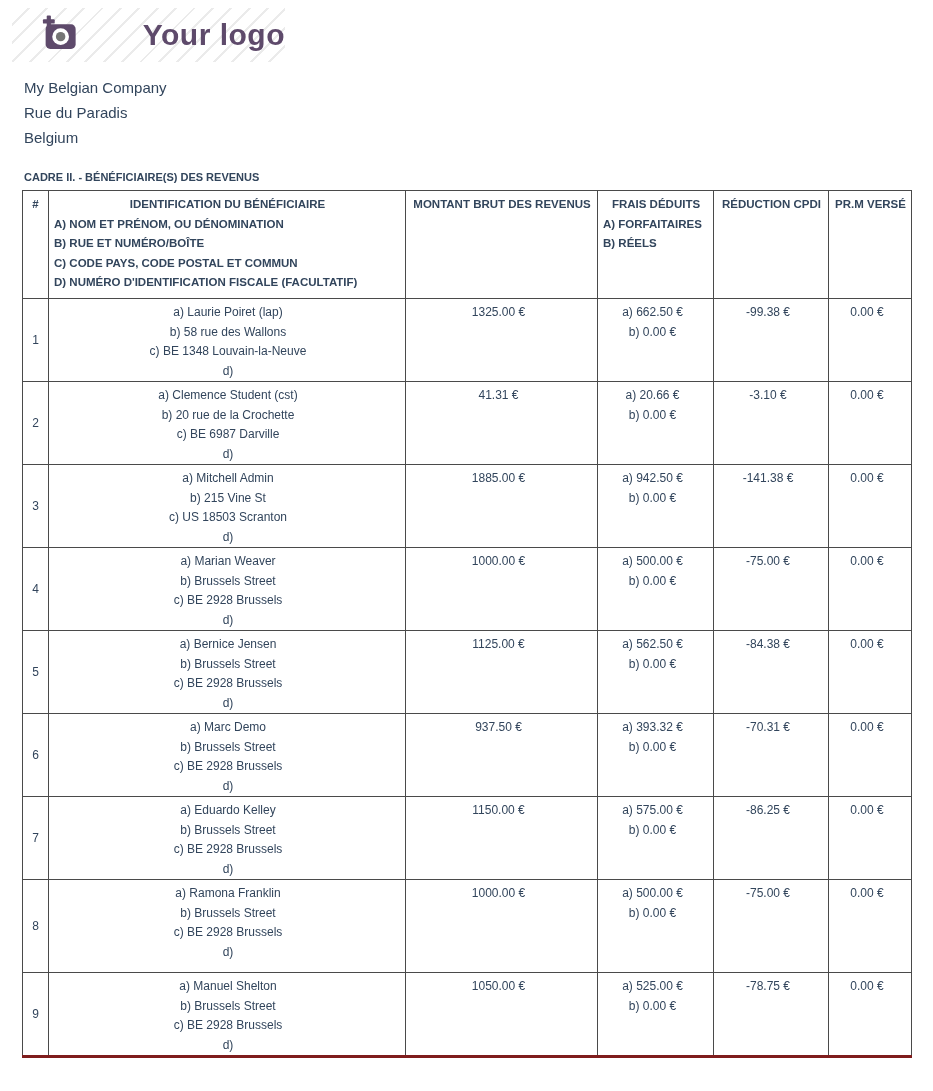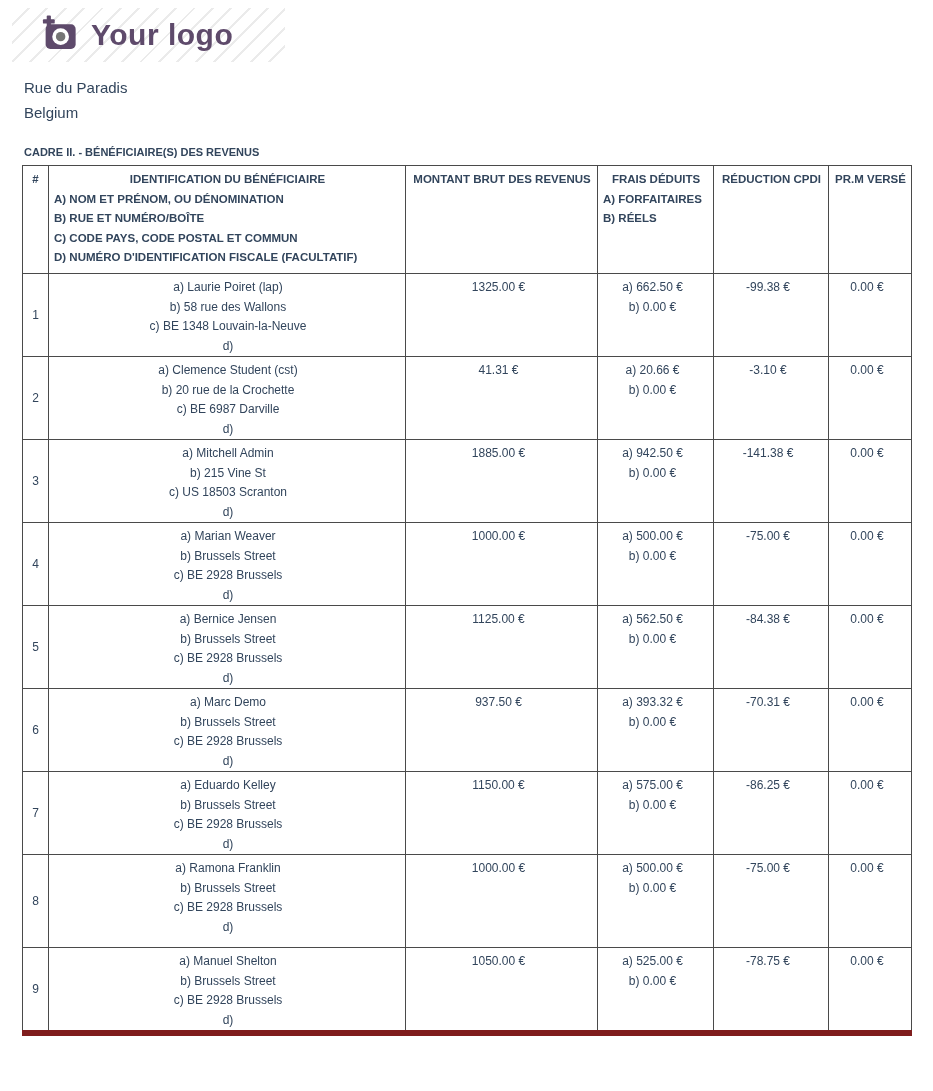"Your logo" .logo-placeholder { justify-content: none -> space-between }
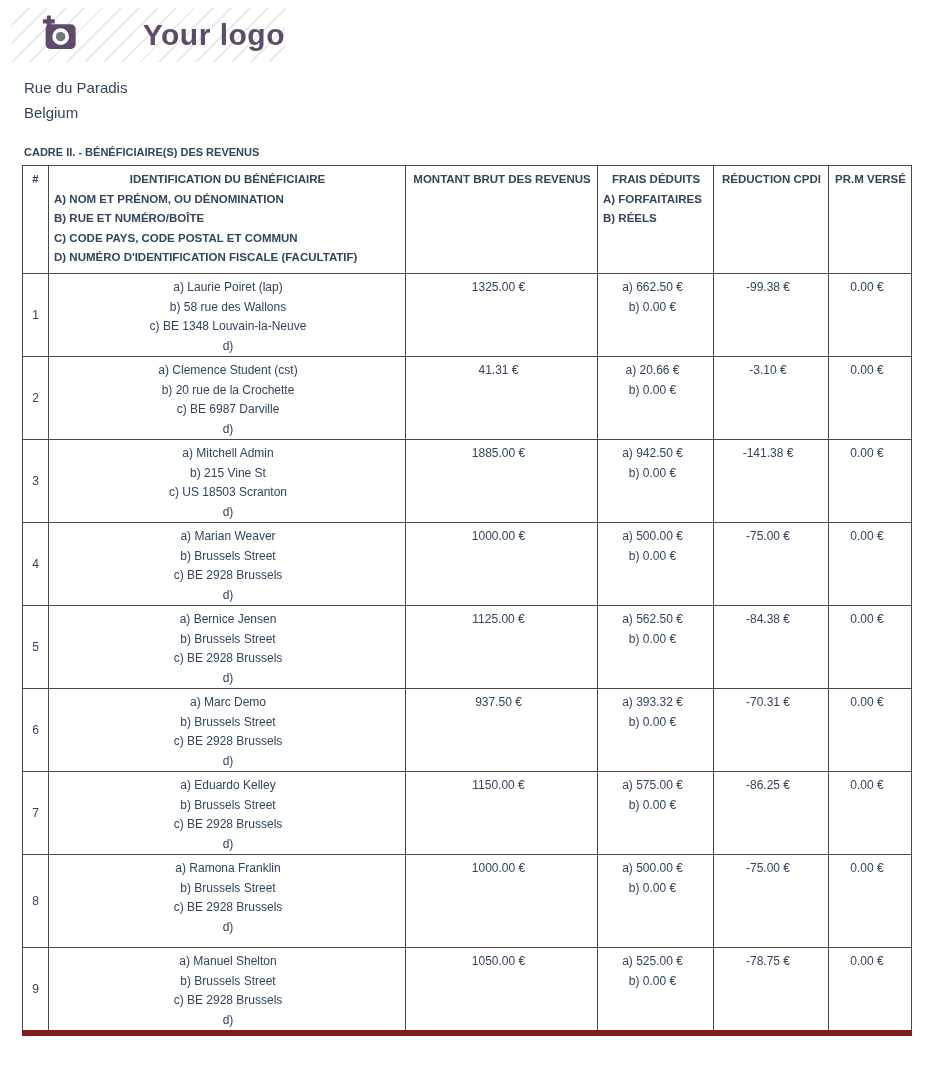"My Belgian Company" div { html: none -> <div>My Belgian Company</div> }
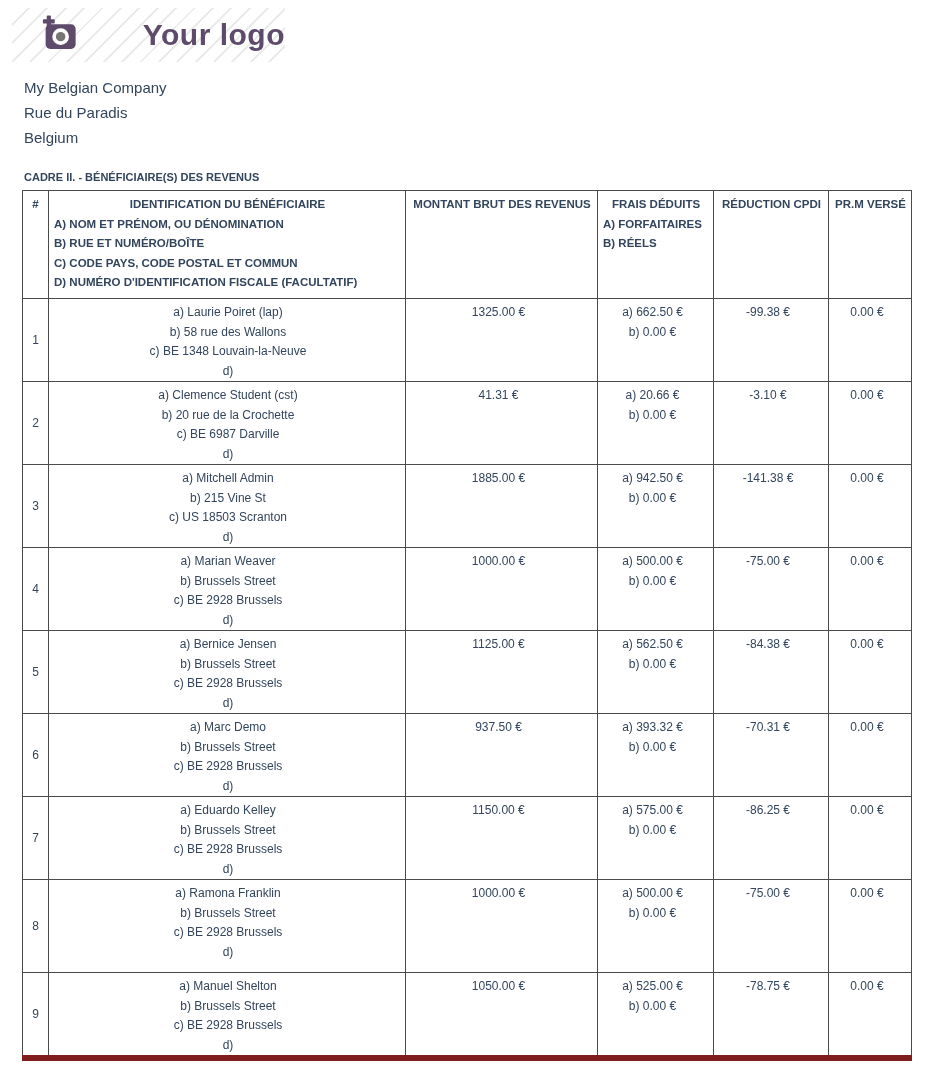"a) Manuel Shelton" tbody tr:last-child td { border-bottom: 6px solid #7f1d1d -> 3px solid #7f1d1d }
